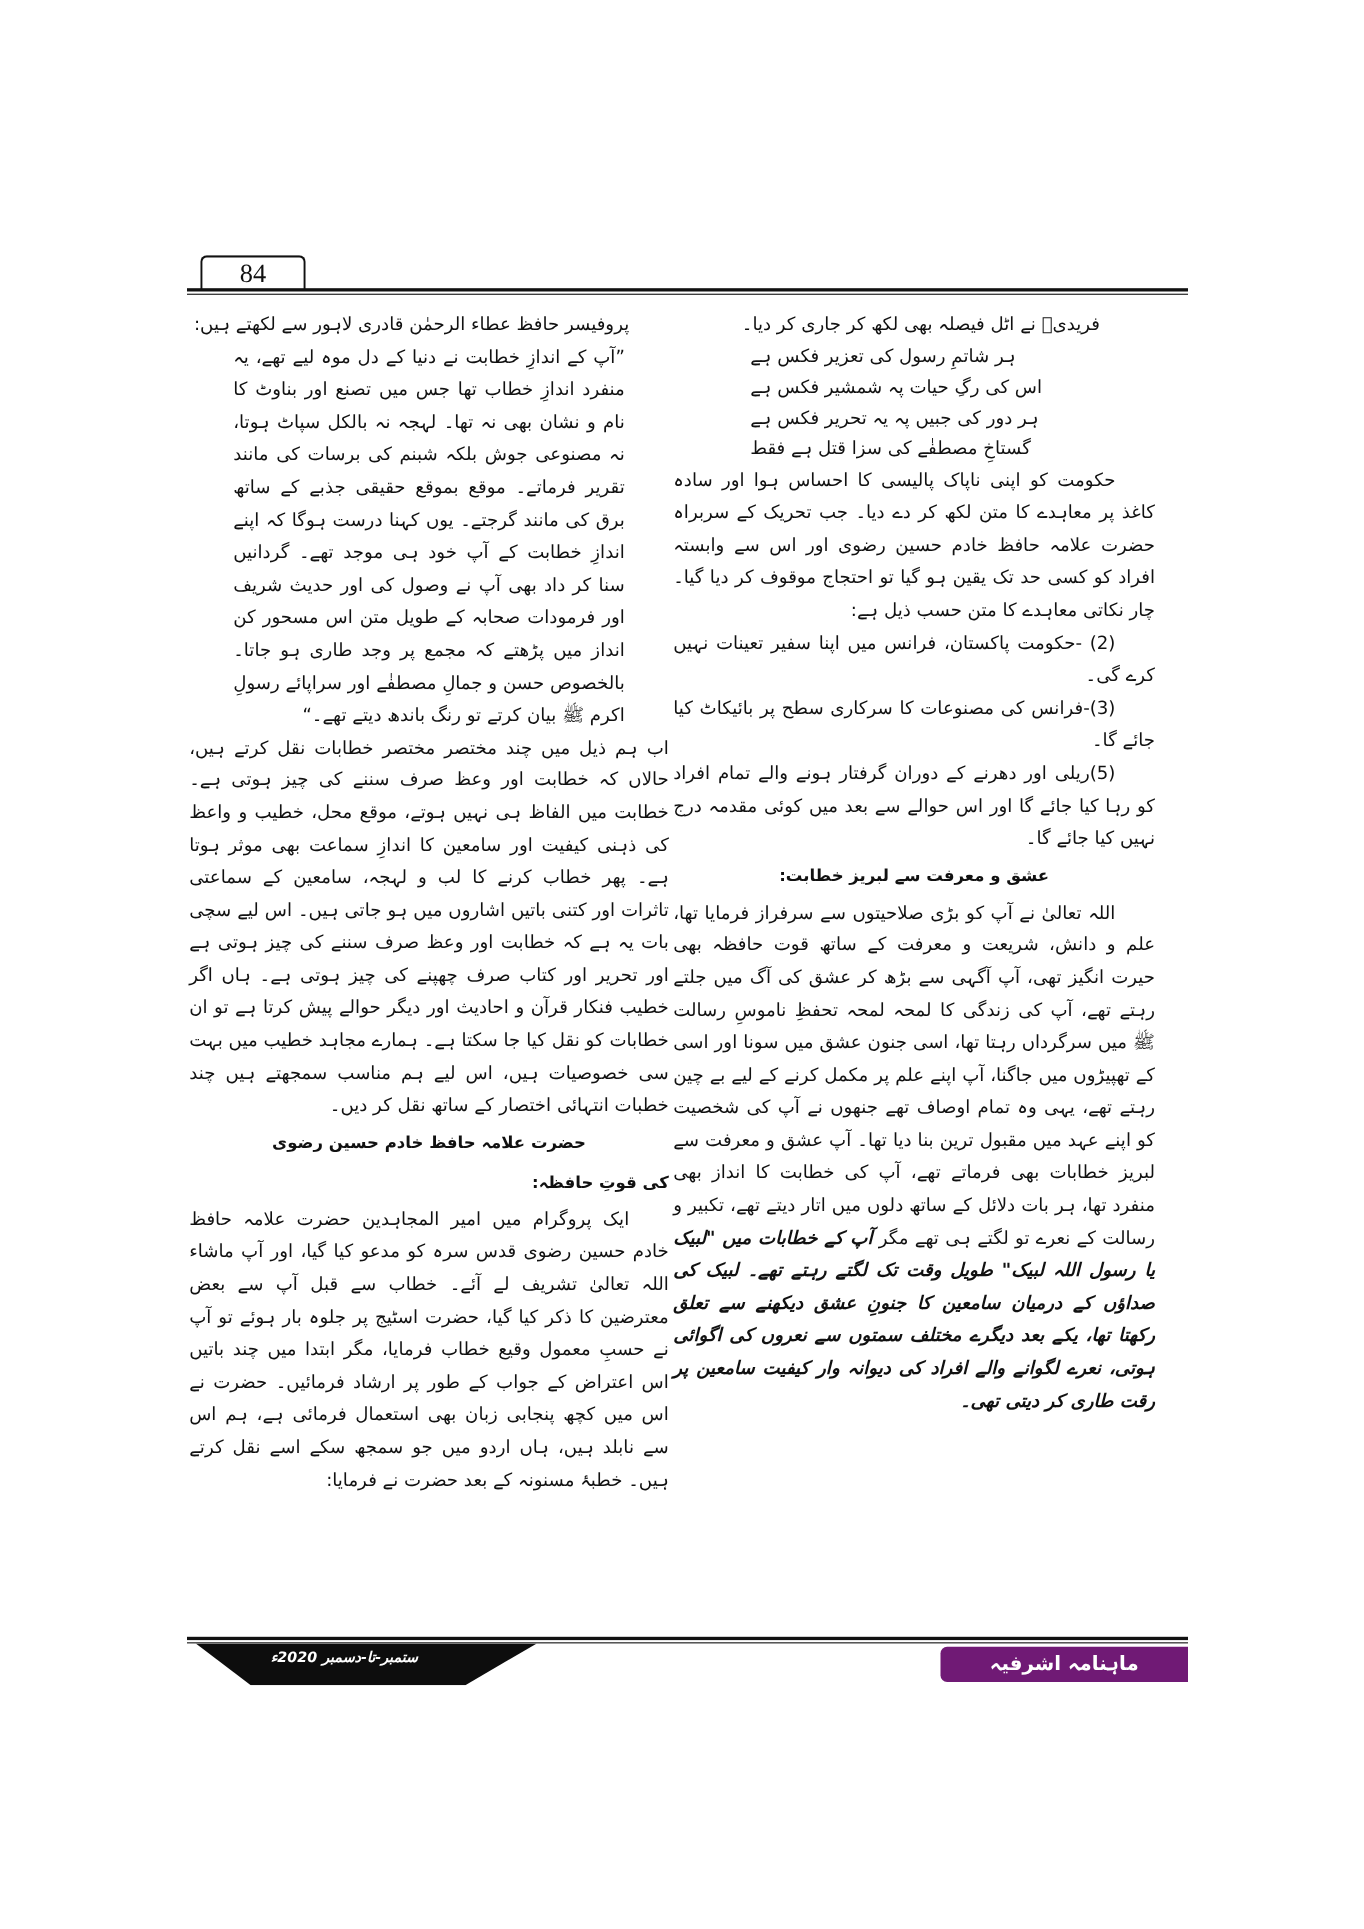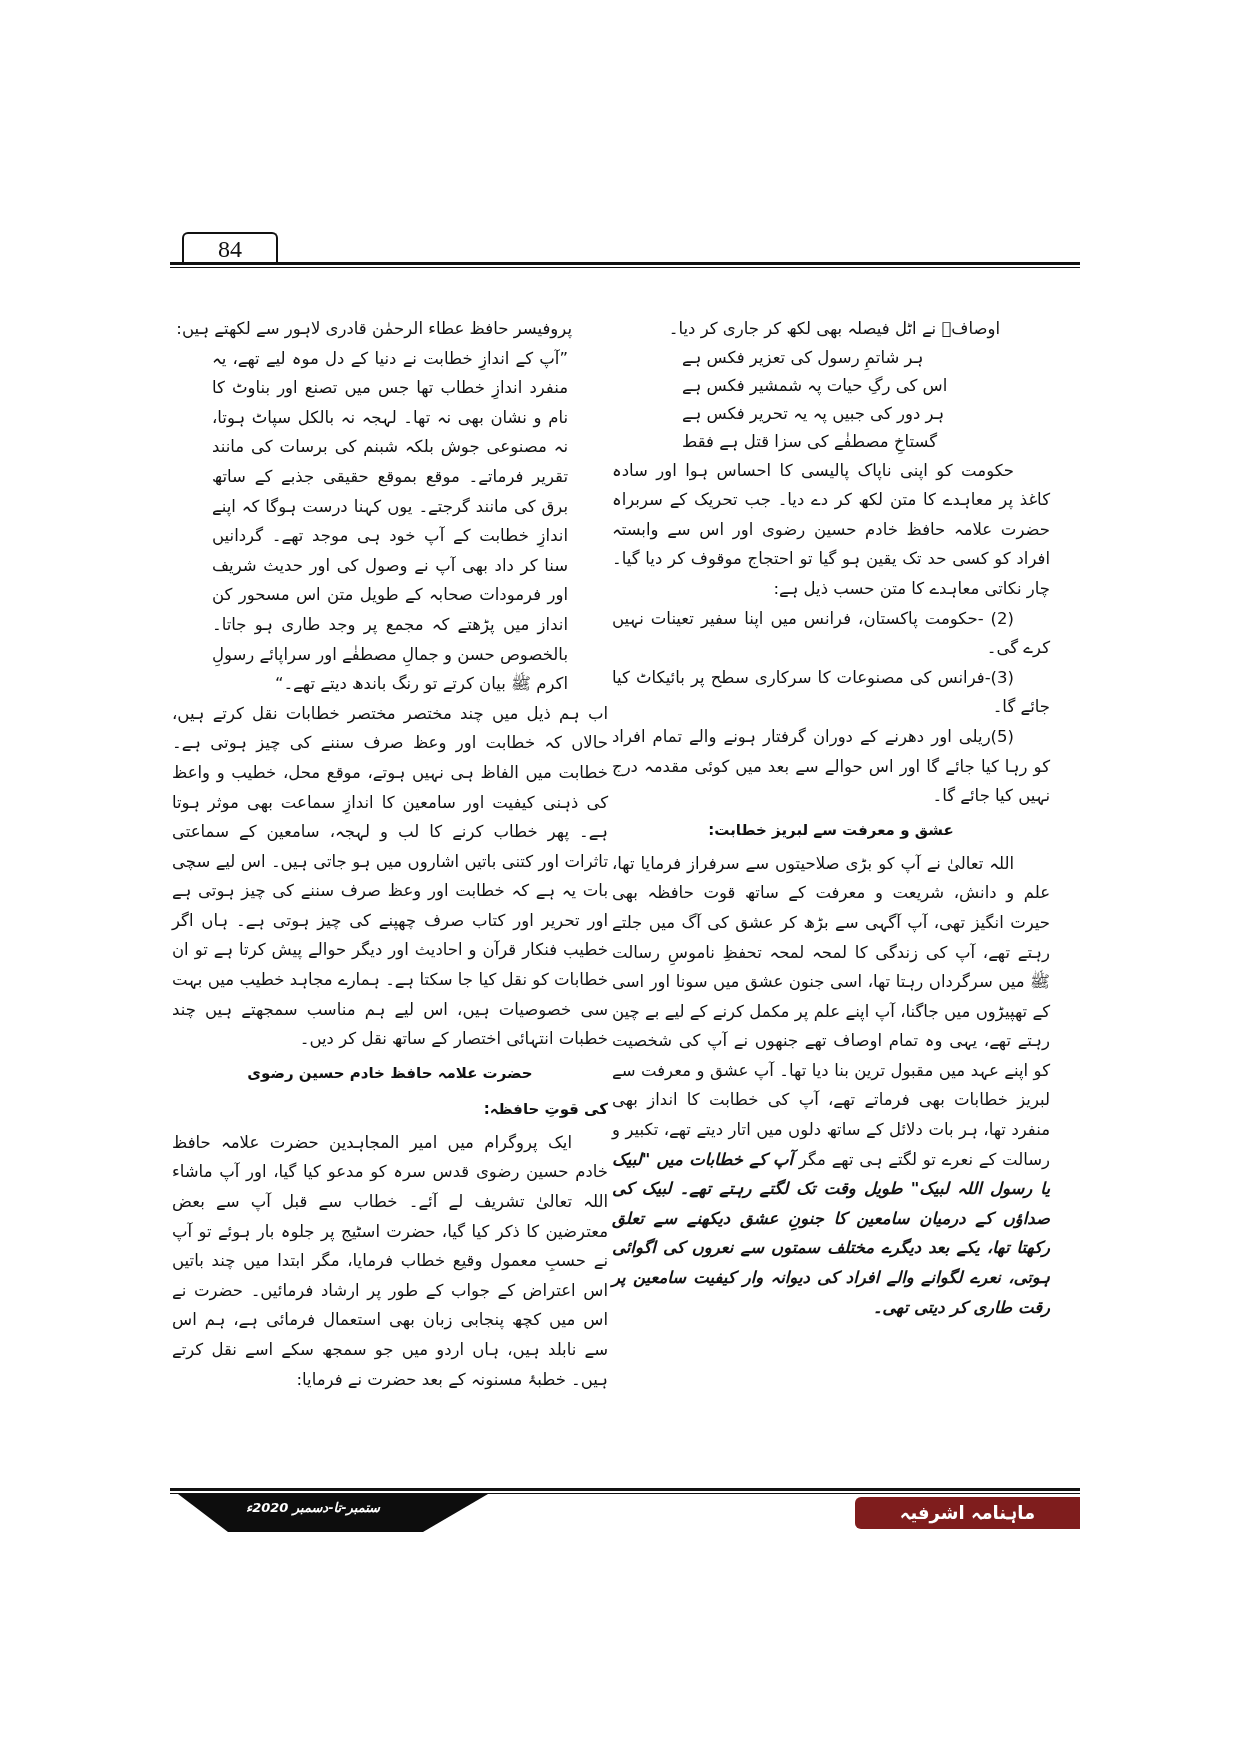"پروفیسر حافظ عطاء الرحمٰن قادری" .col { margin-top: 34px -> none }
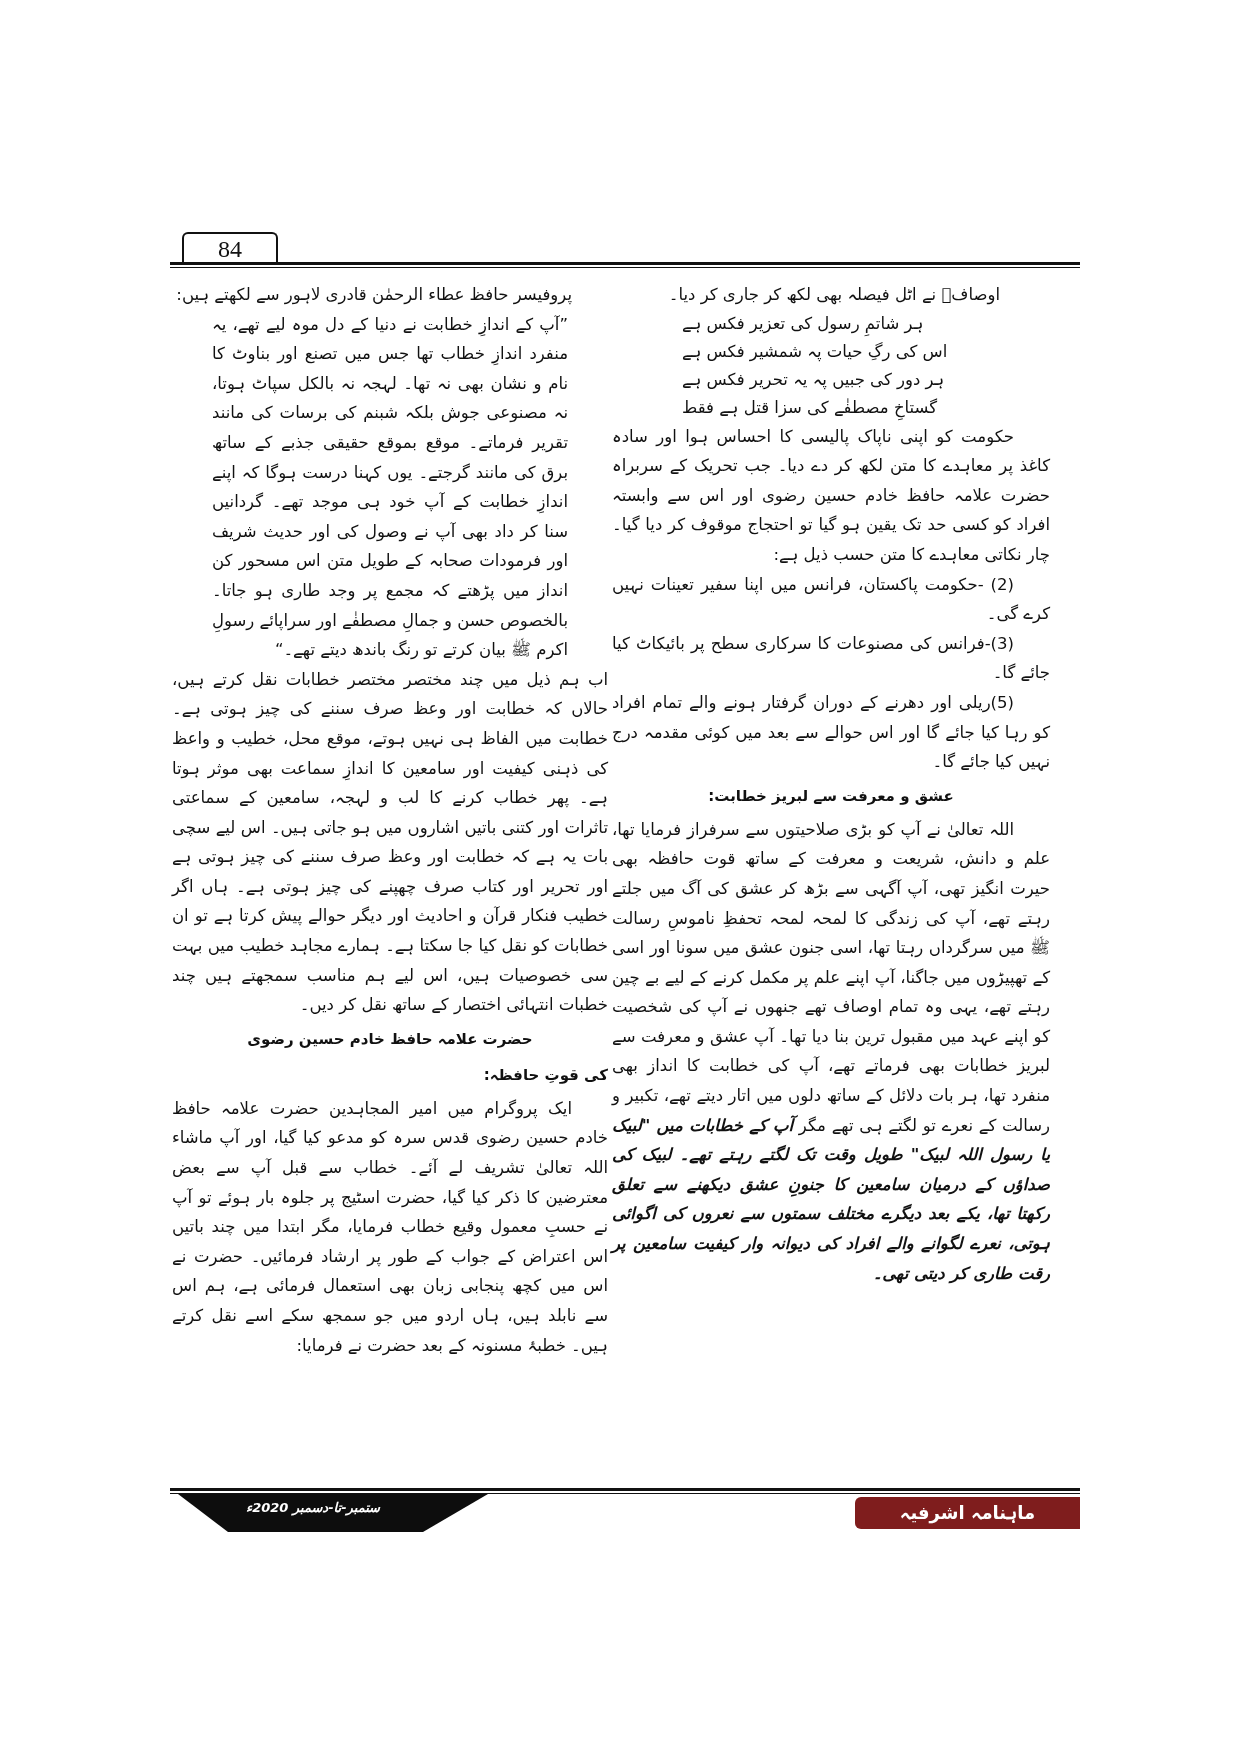"اوصافؔ نے اٹل فیصلہ بھی" p { text: اوصافؔ -> فریدیؔ }
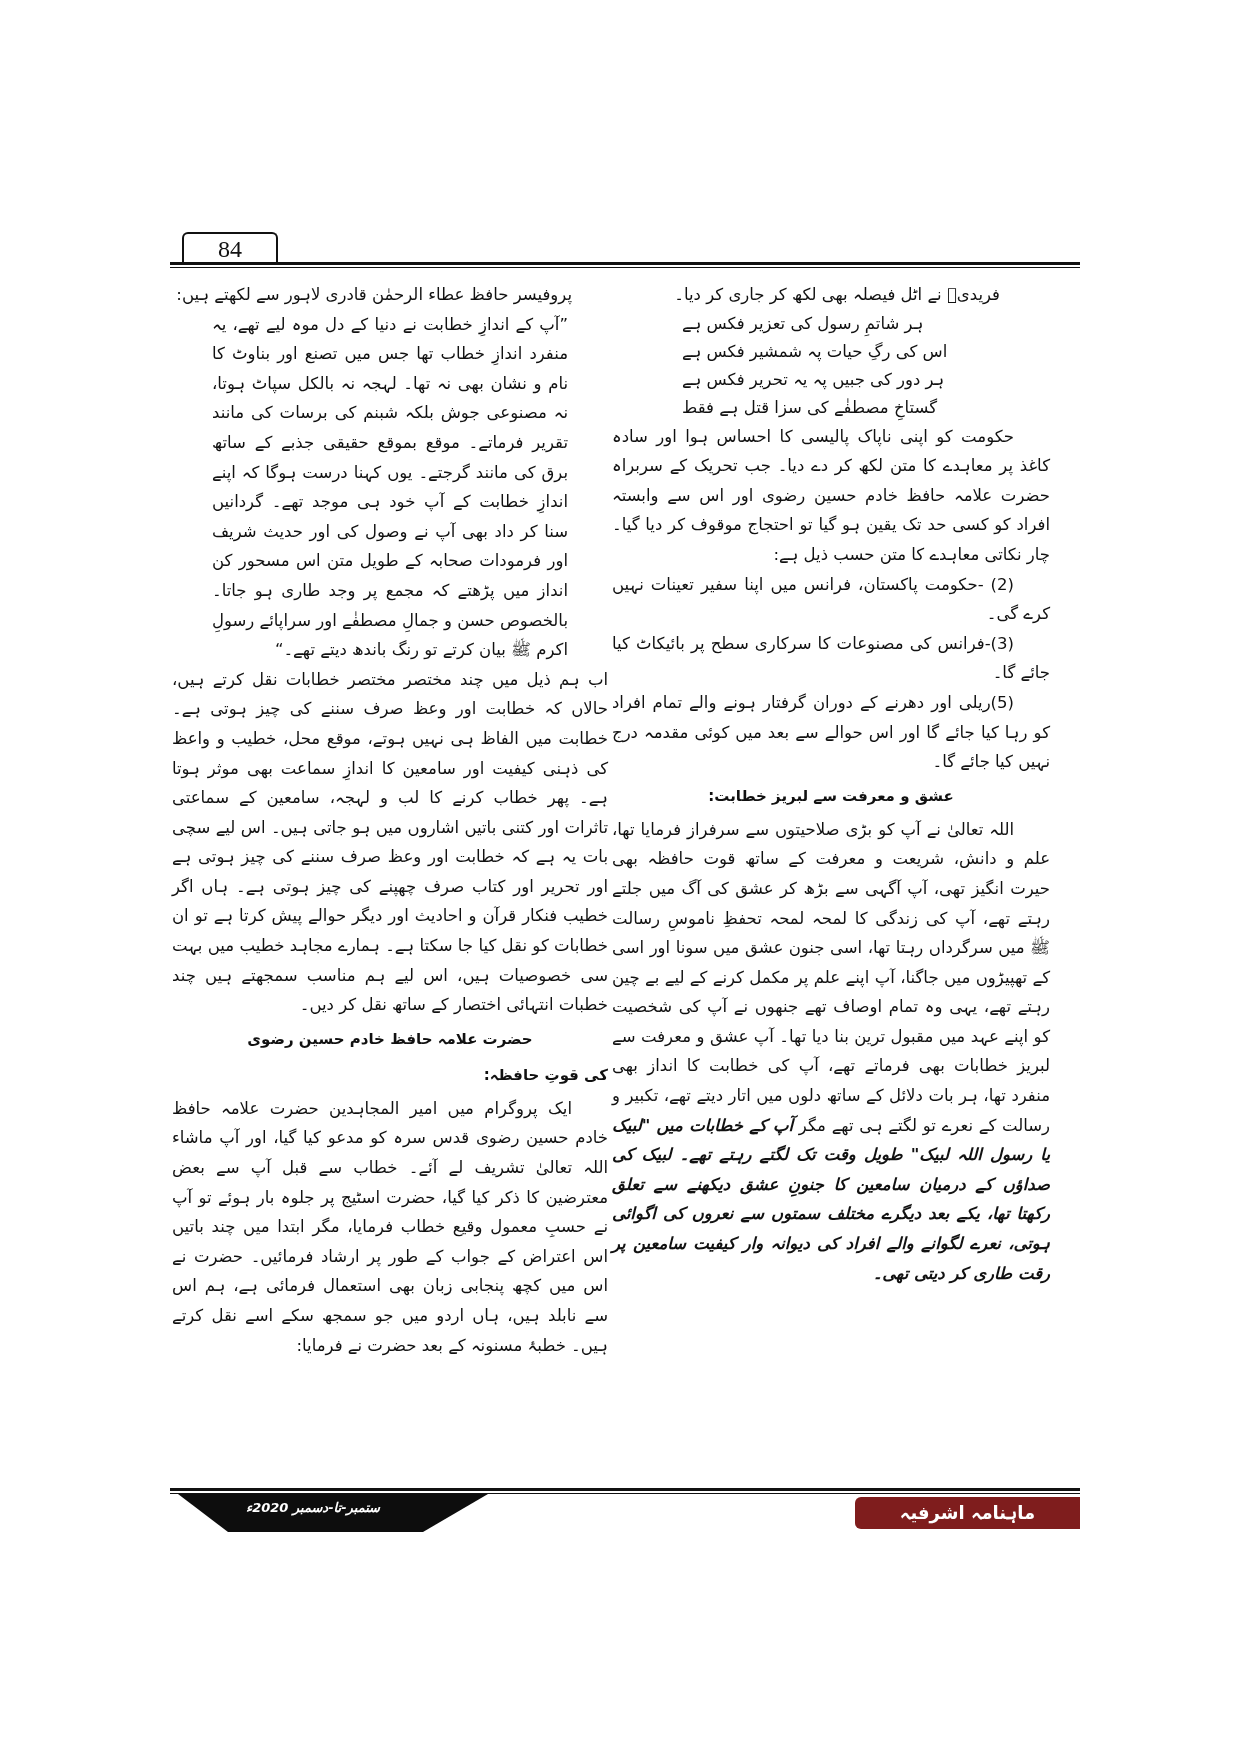"ماہنامہ اشرفیہ" .footer-brand { background: #7f1d1d -> #701a75 }
